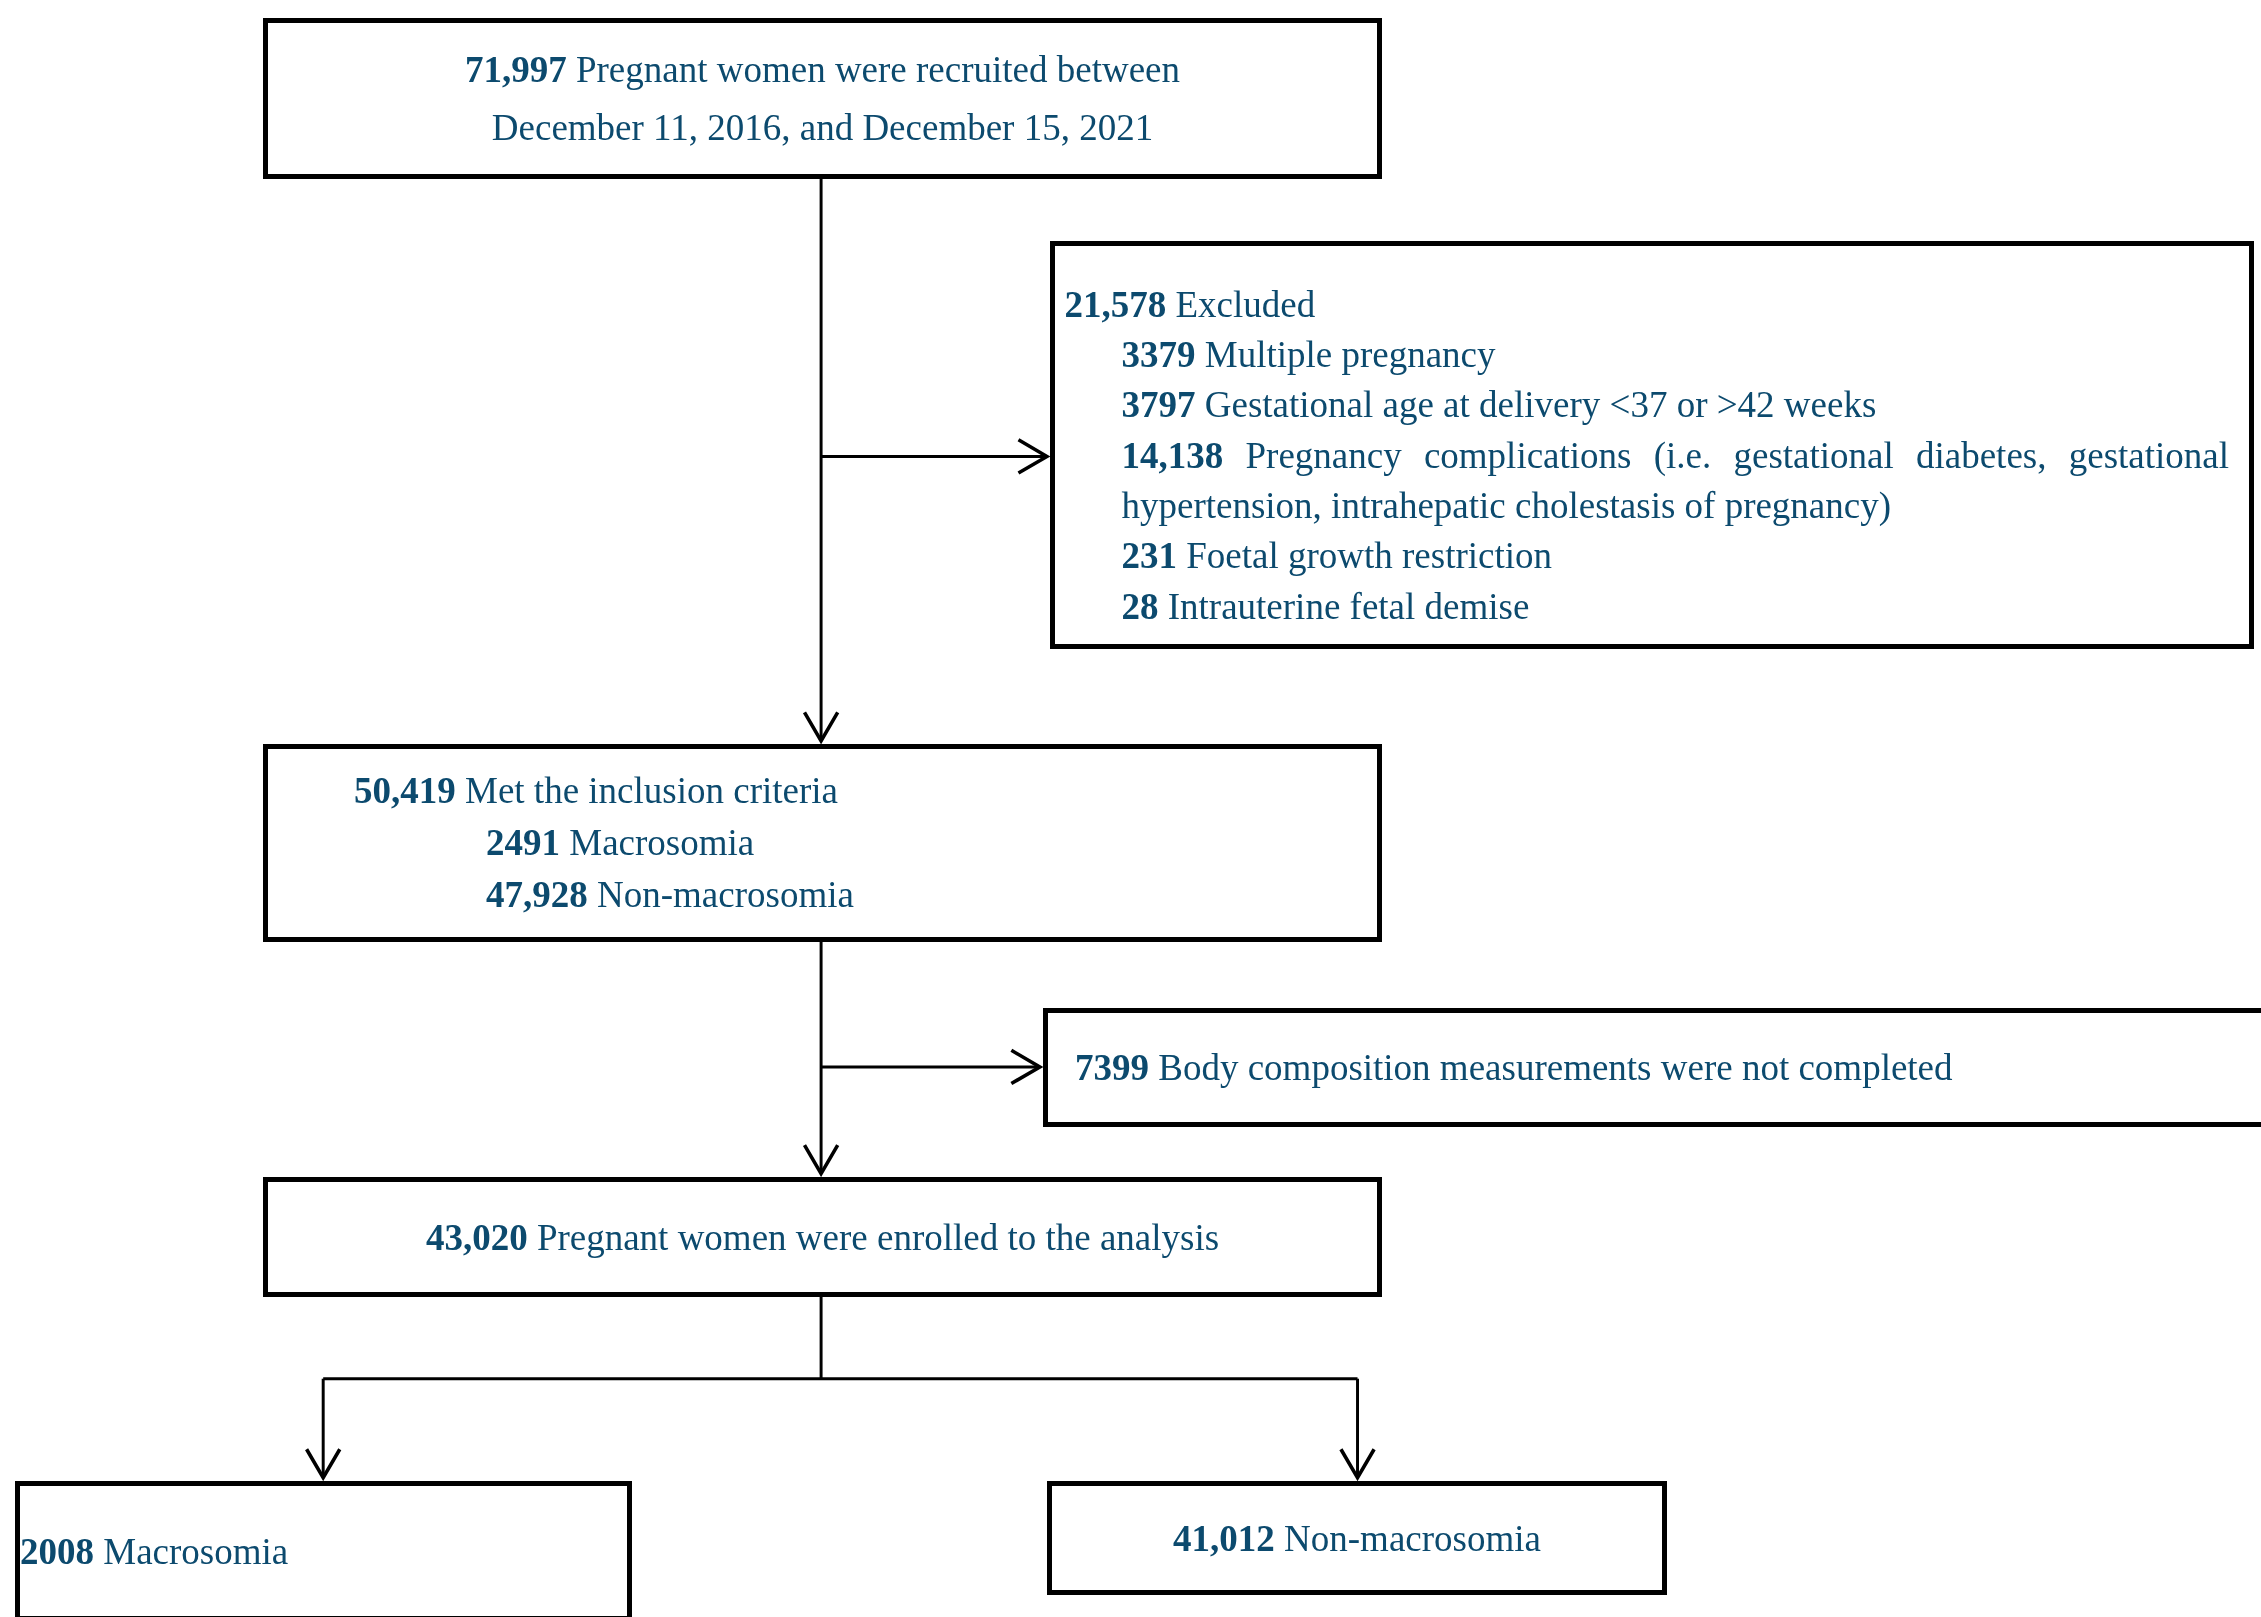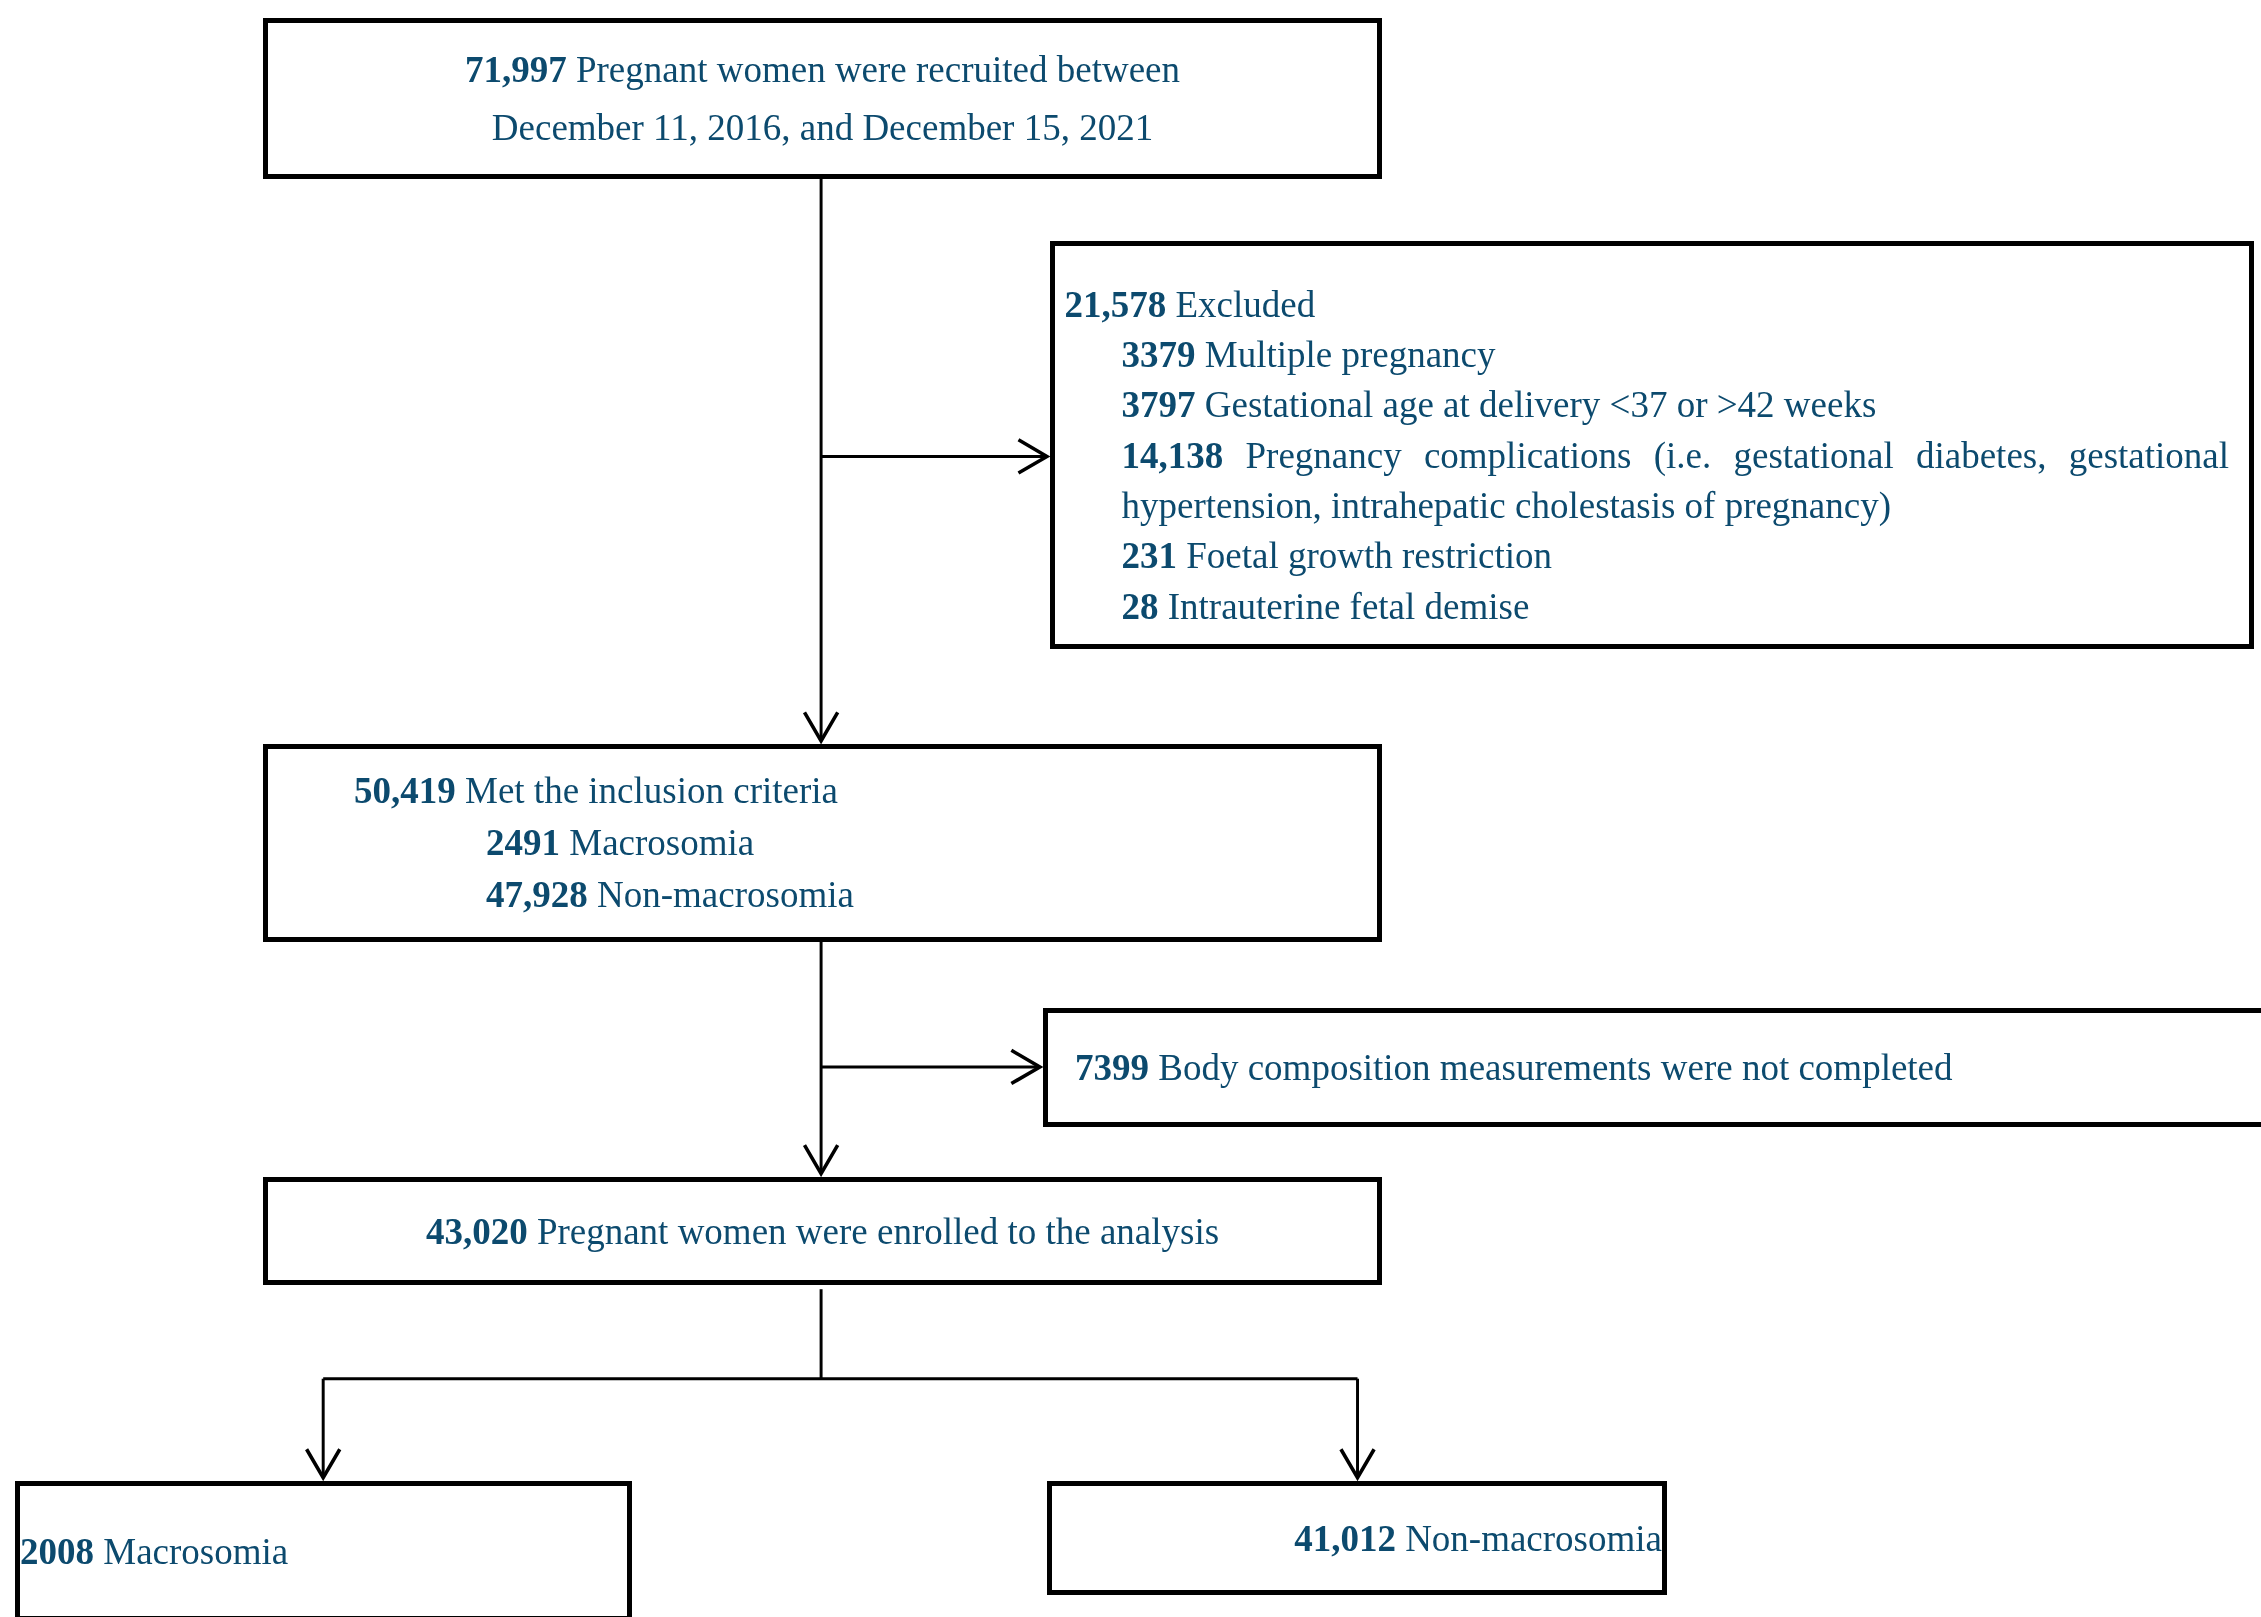"43,020 Pregnant women were enrolled" #box-enrolled { height: 108px -> 120px }
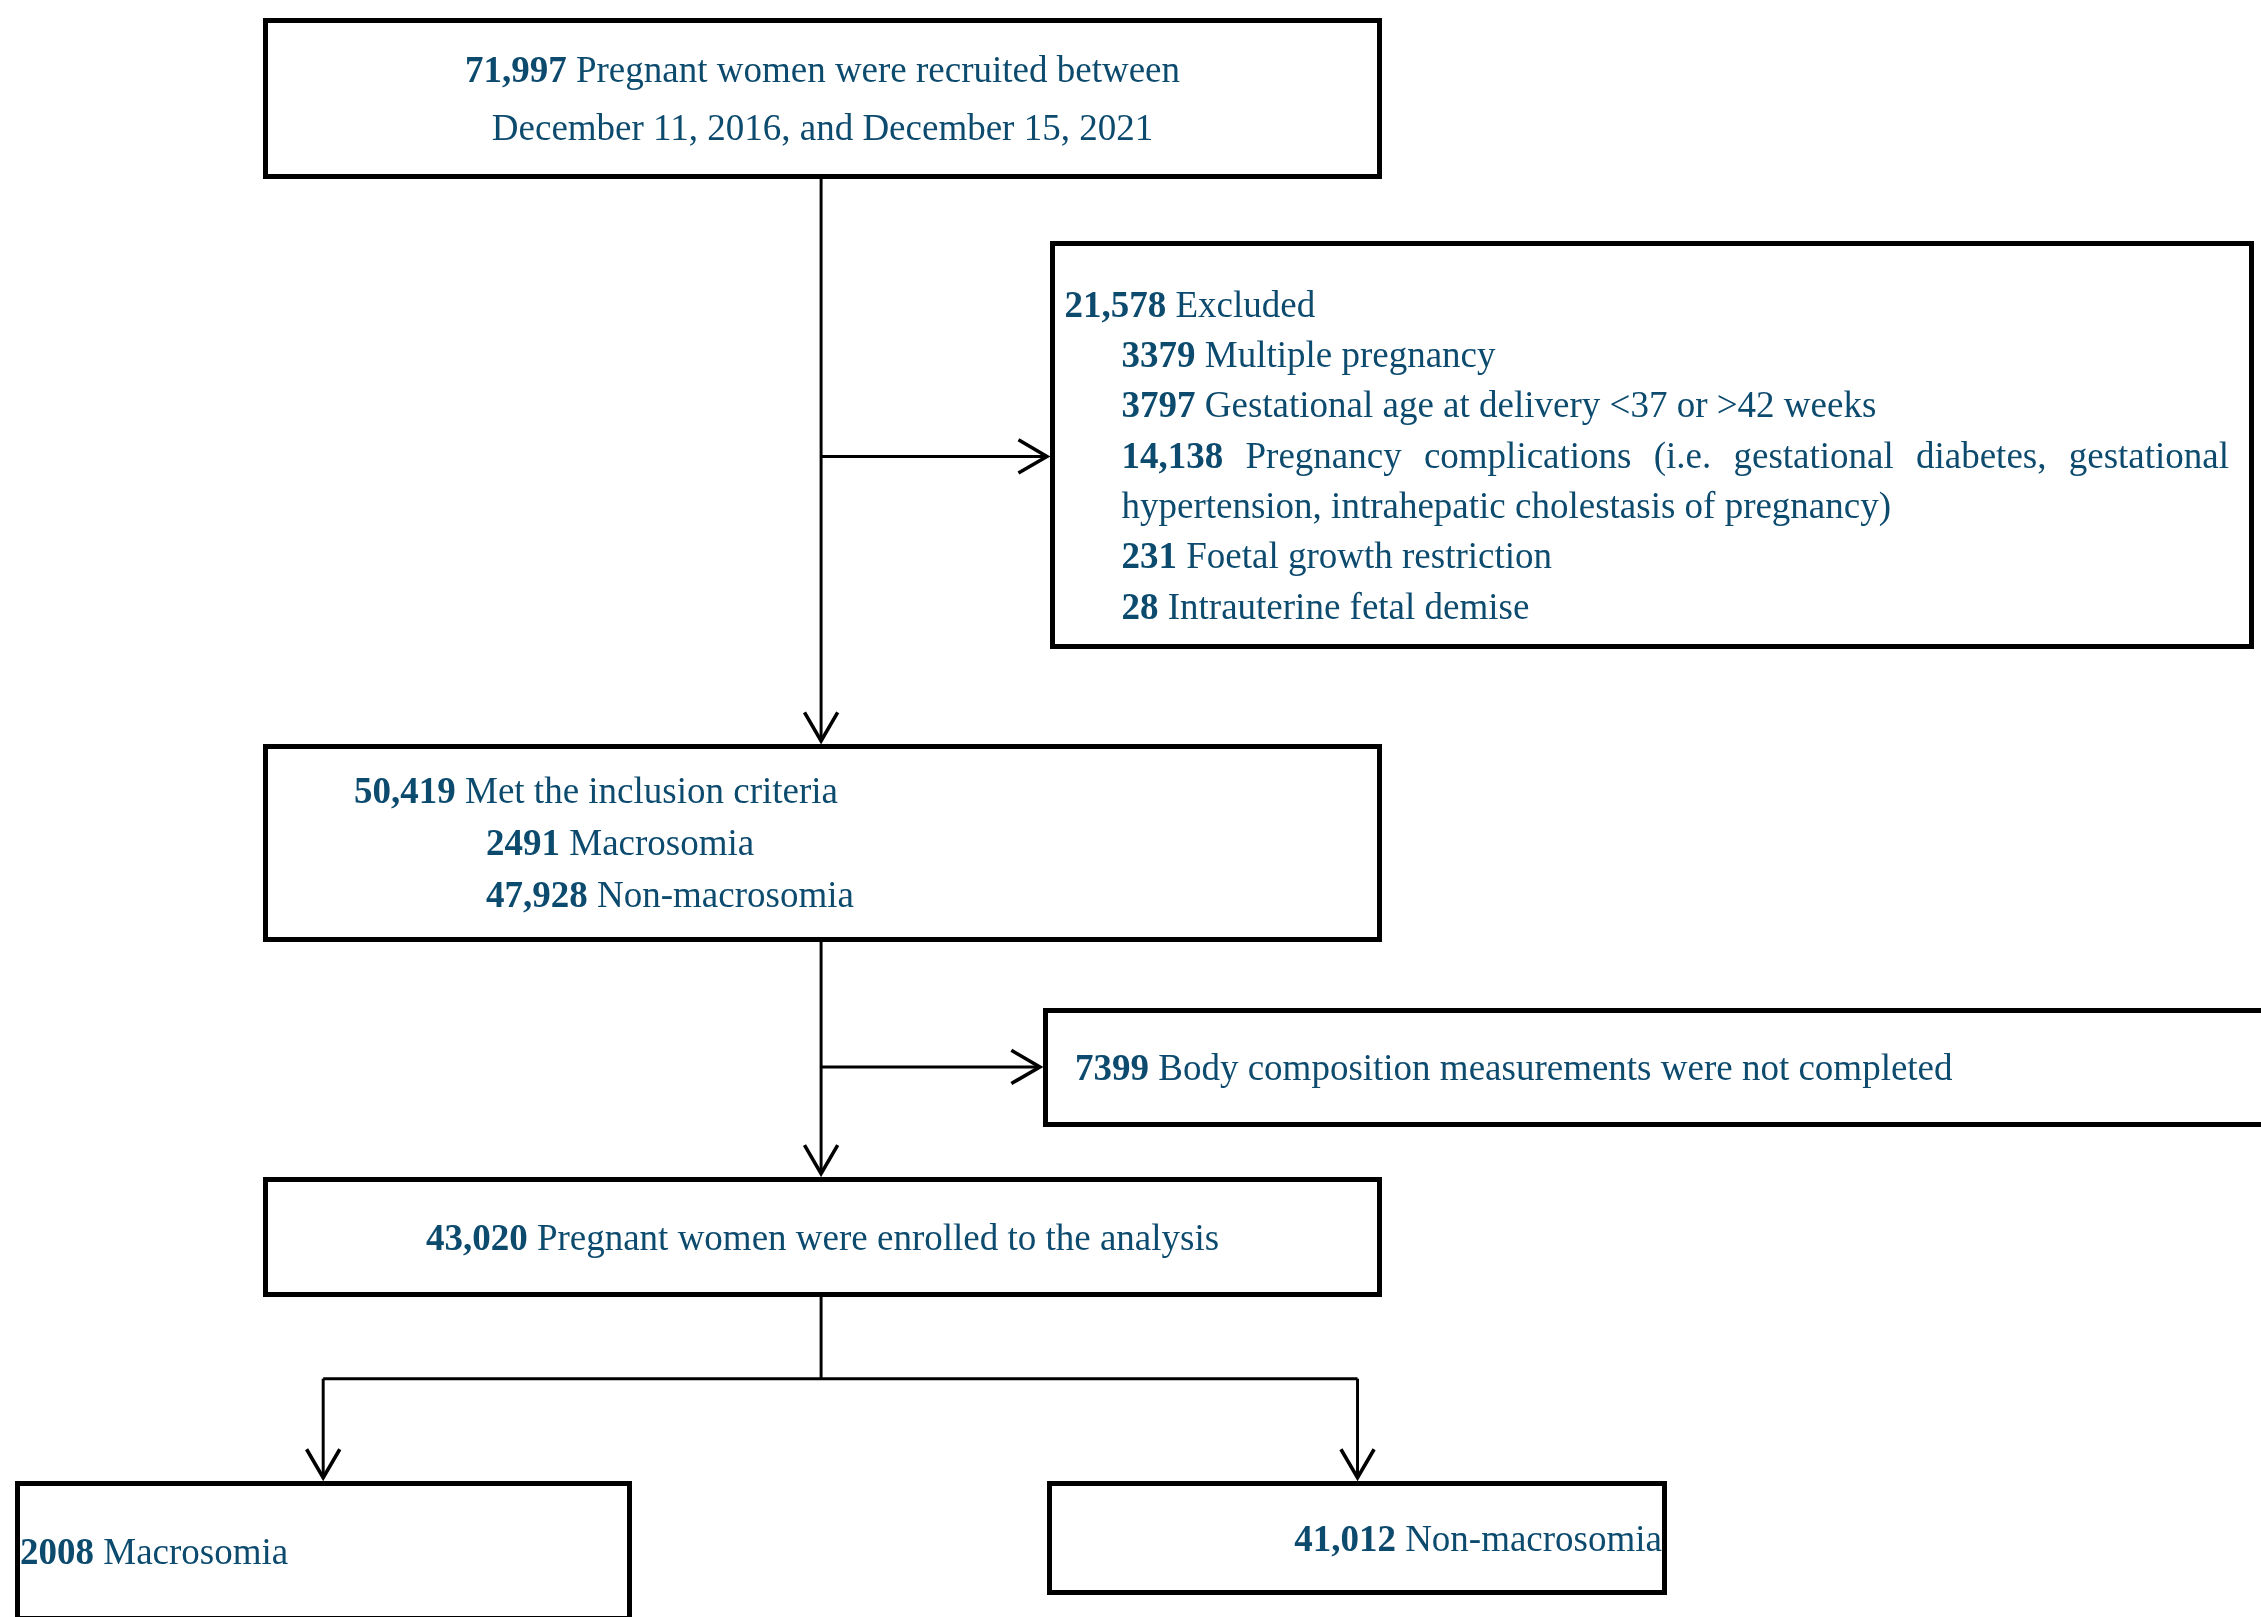"41,012 Non-macrosomia" #box-nonmacro { align-items: flex-end -> center }
